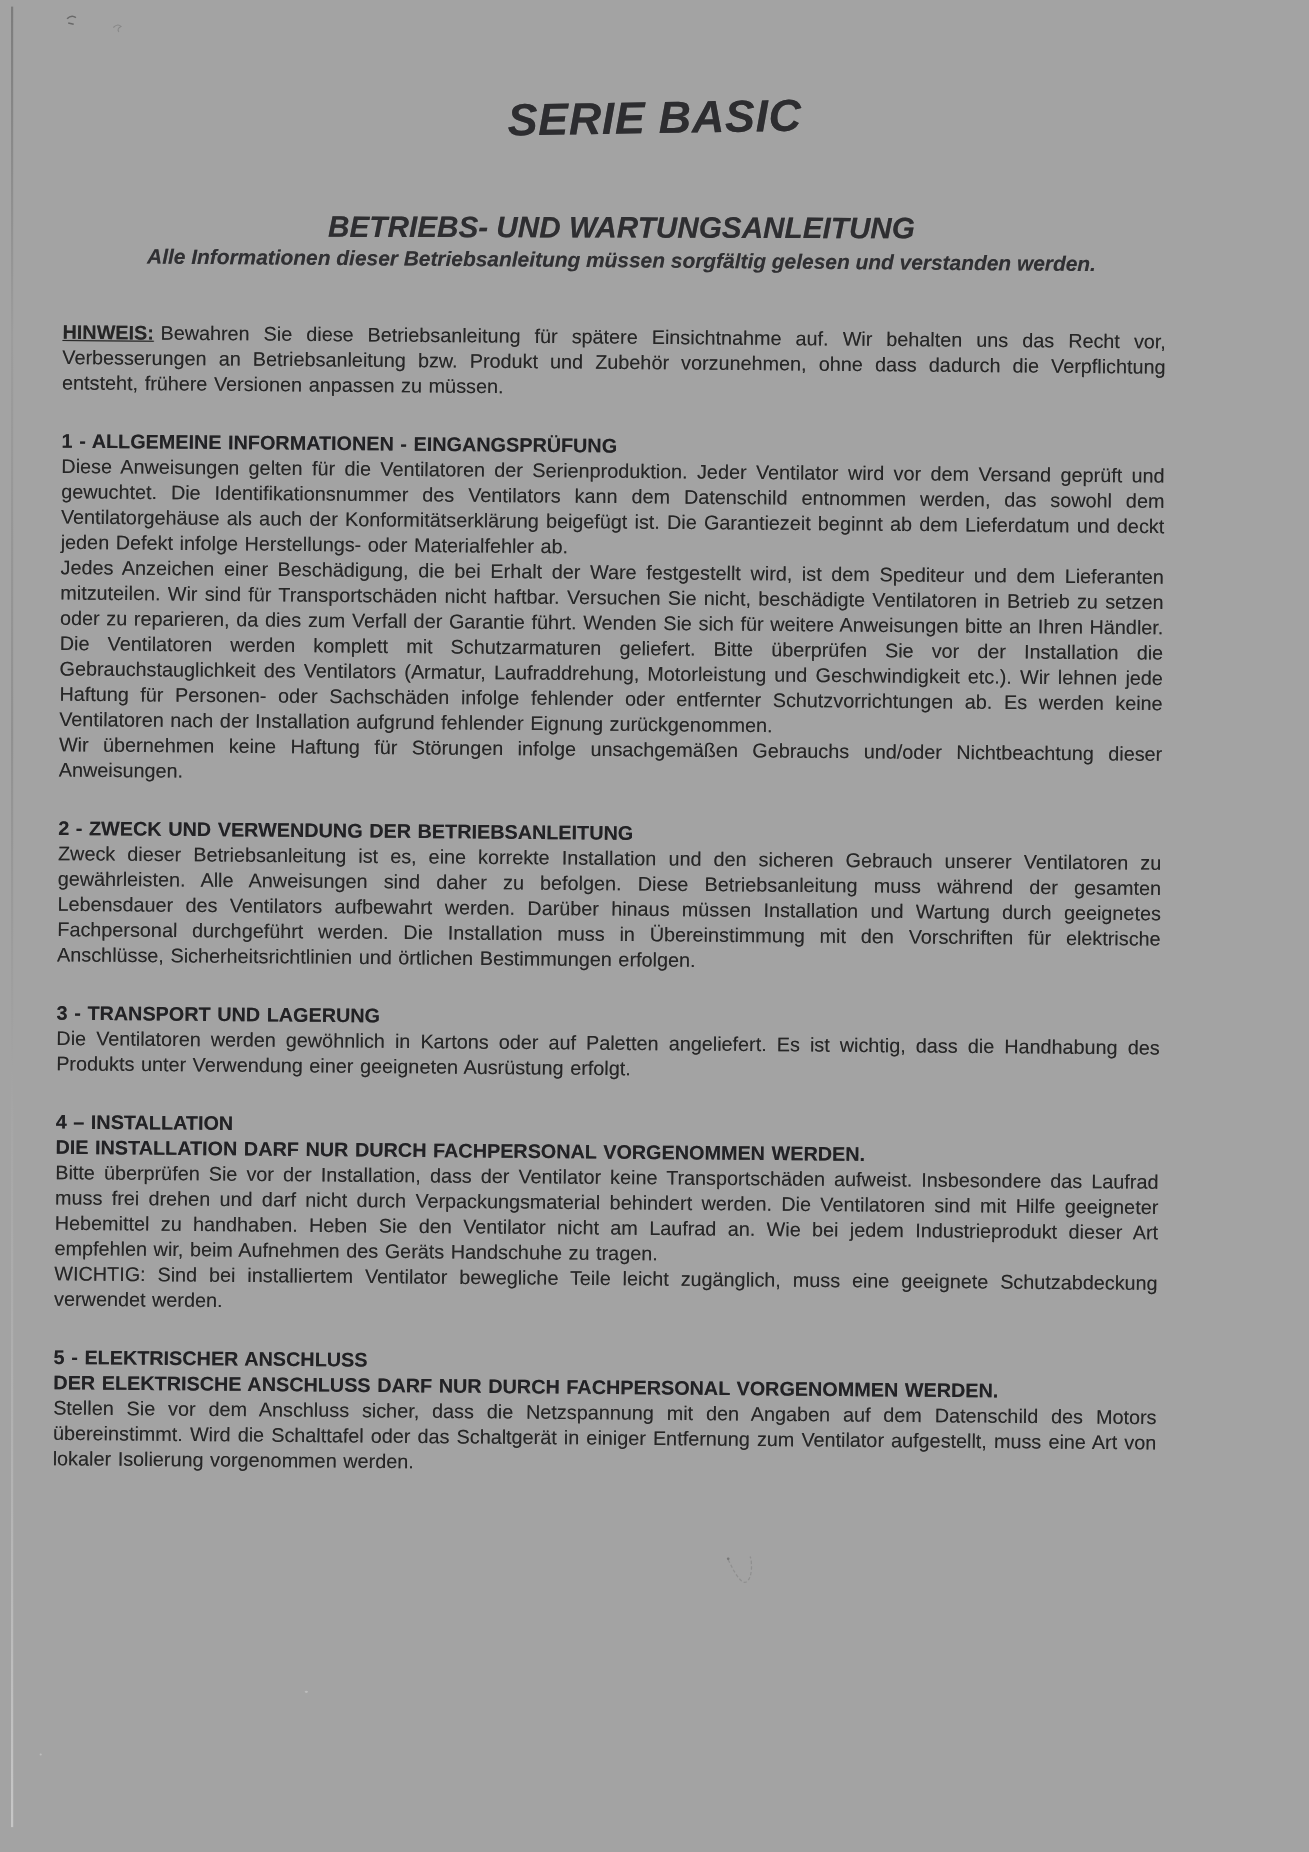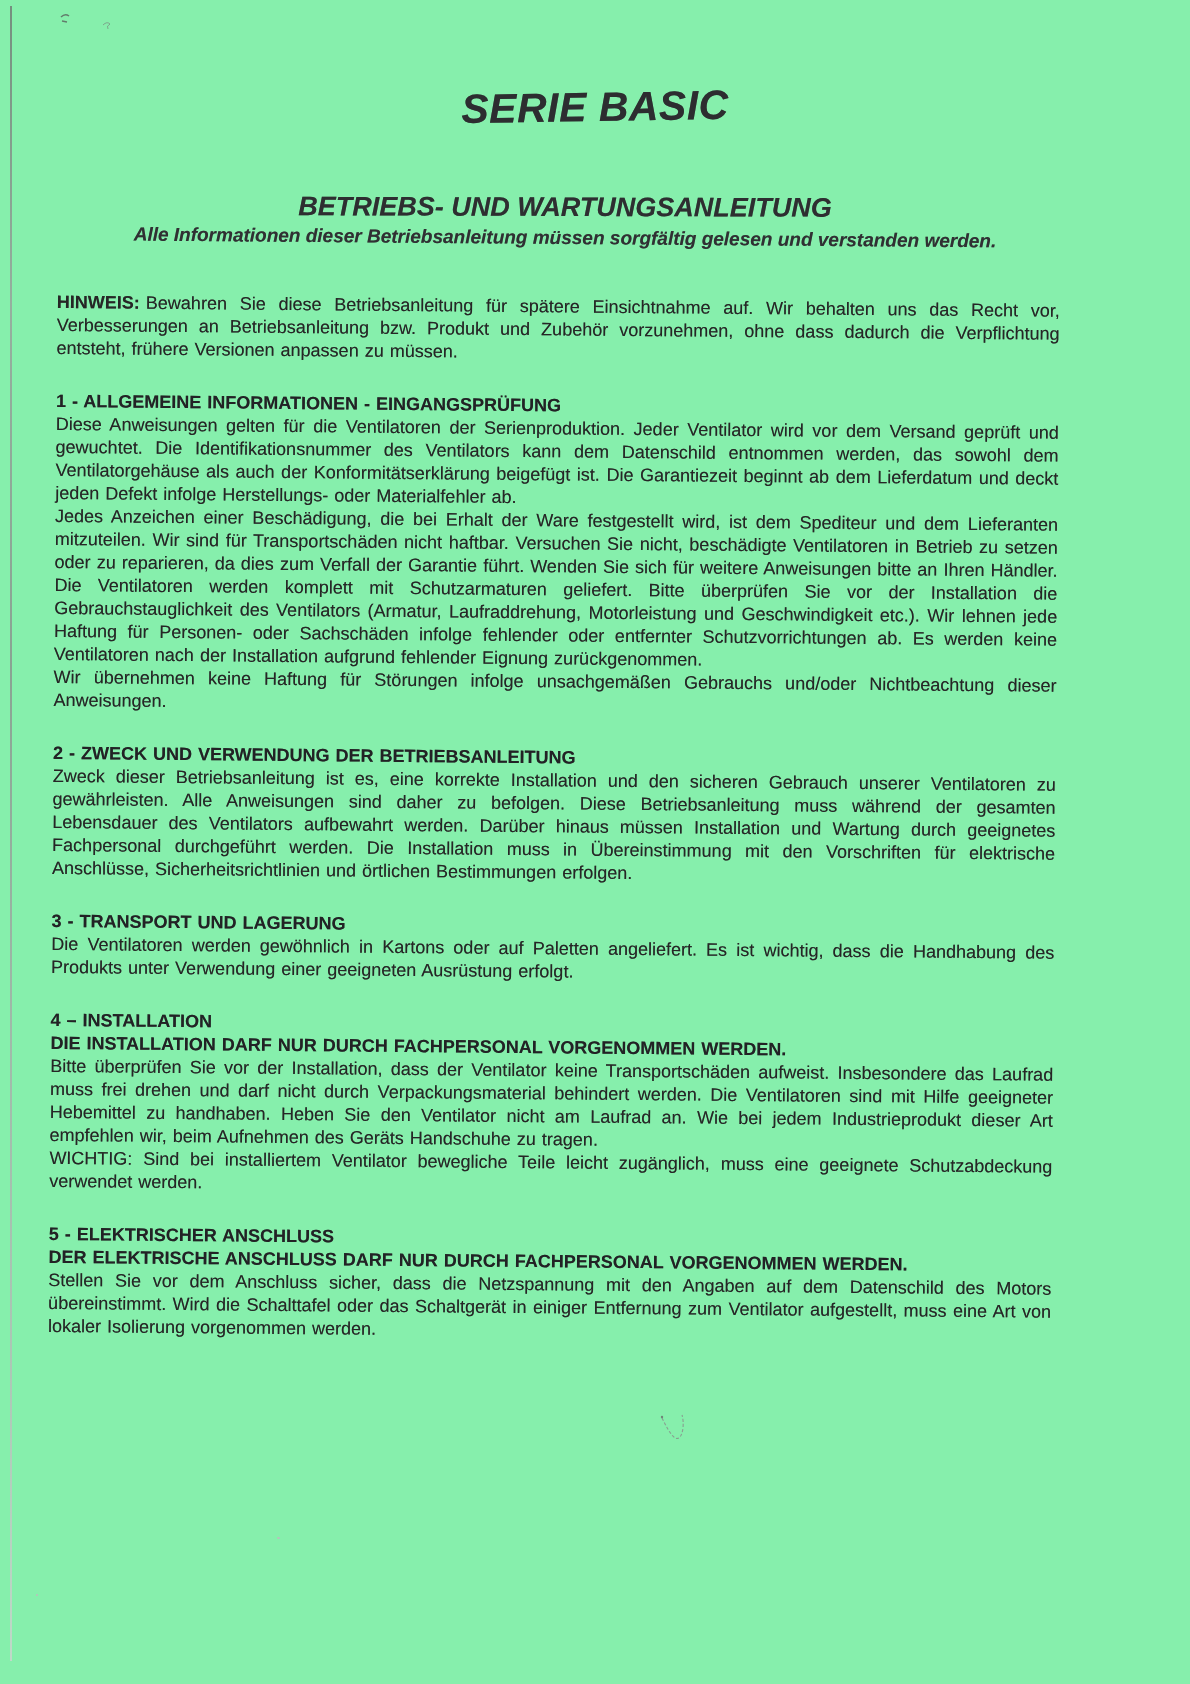"SERIE BASIC" .page { background: #86efac -> #a3a3a3 }
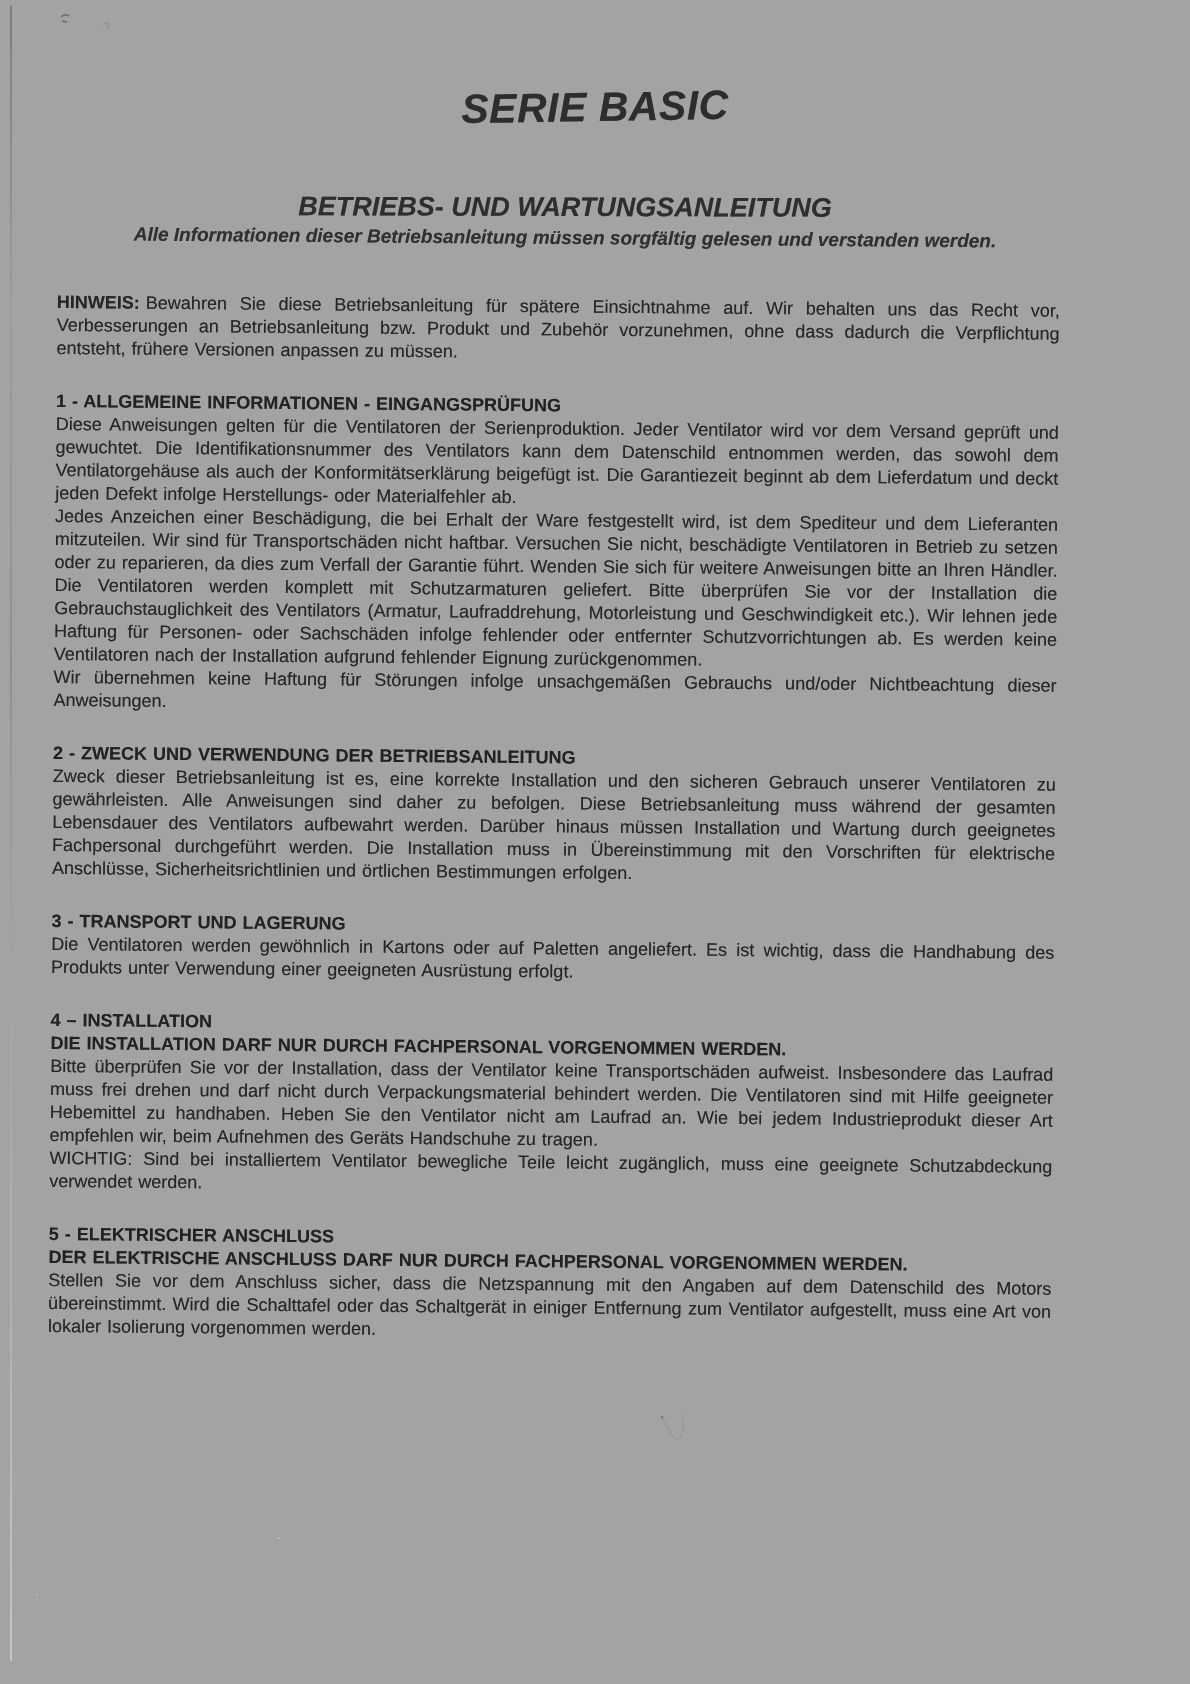"HINWEIS:" .notice-label { text-decoration: none -> underline }
